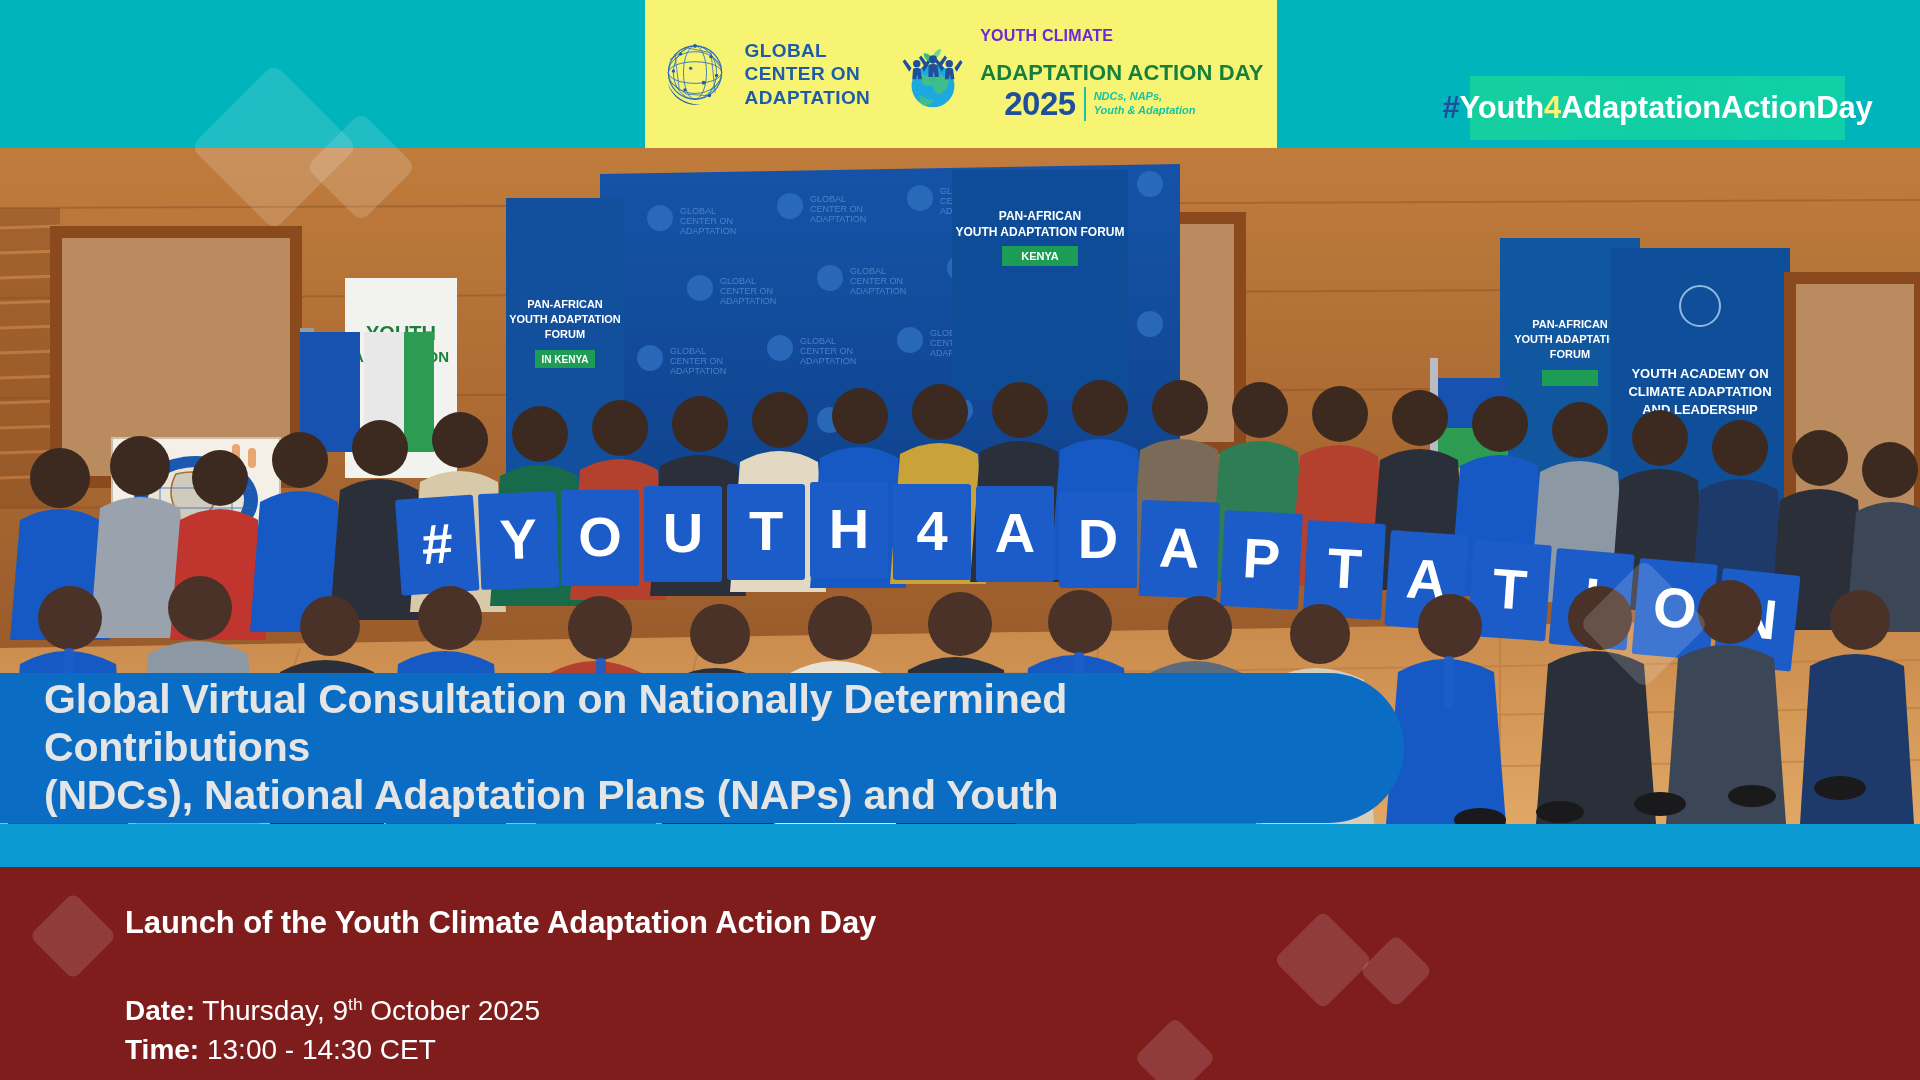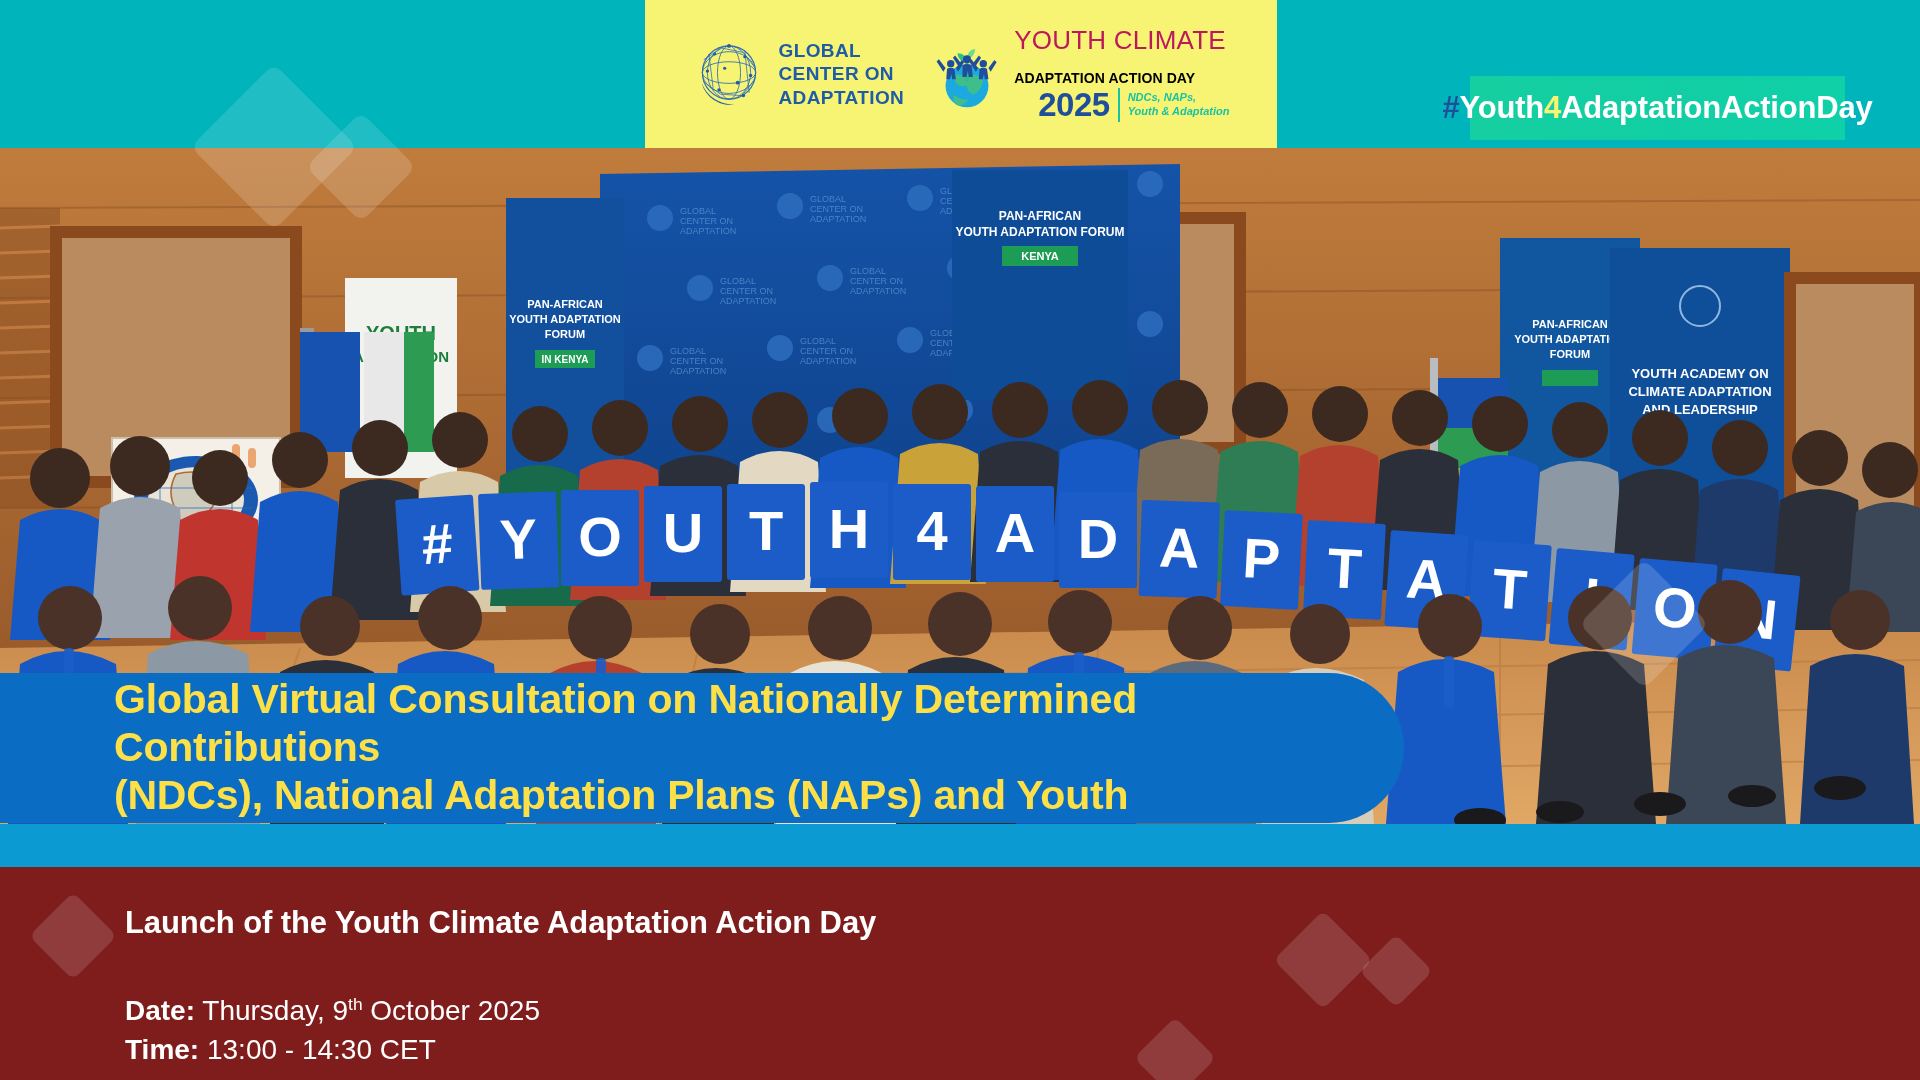"YOUTH CLIMATE" .yc-l1 { color: #be185d -> #6d28d9; font-size: 26px -> 16px; font-weight: 400 -> 700 }
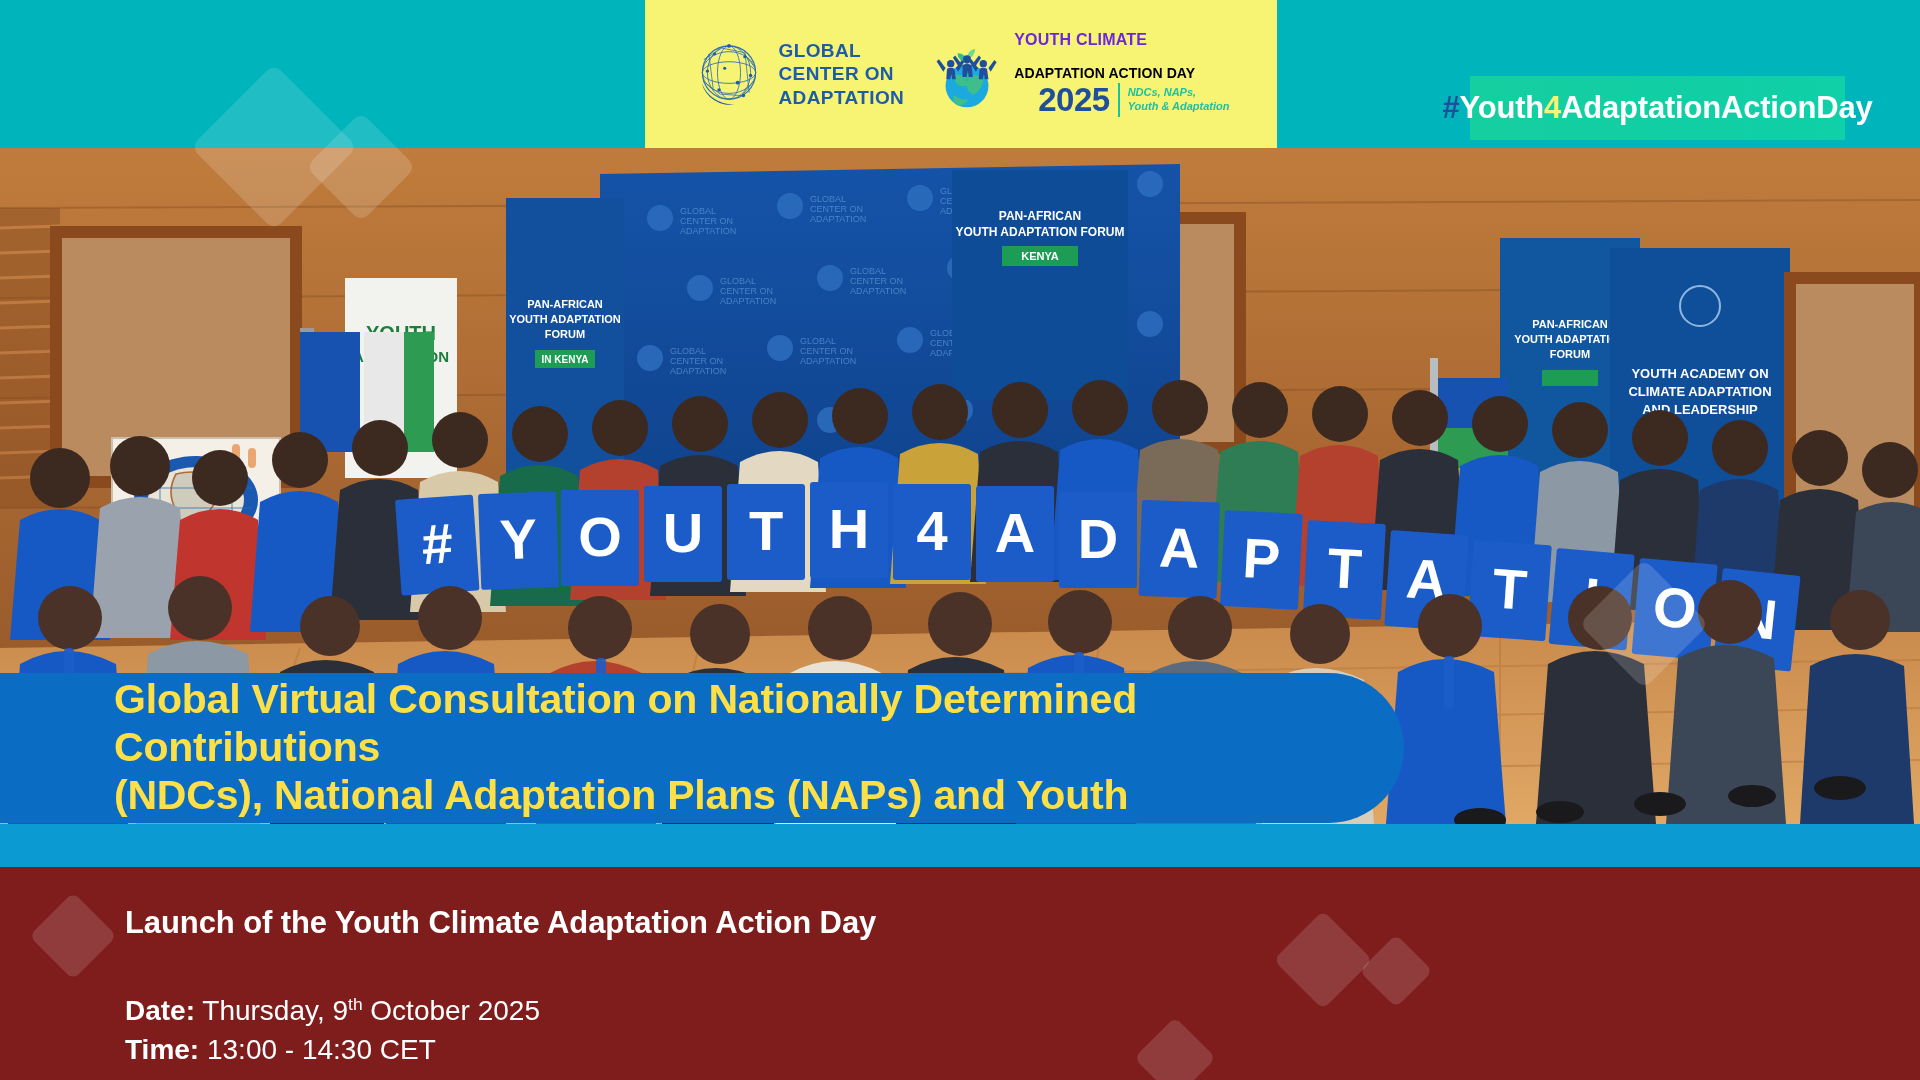"ADAPTATION ACTION DAY" .yc-l2 { color: #000000 -> #15803d; font-size: 14px -> 22px }
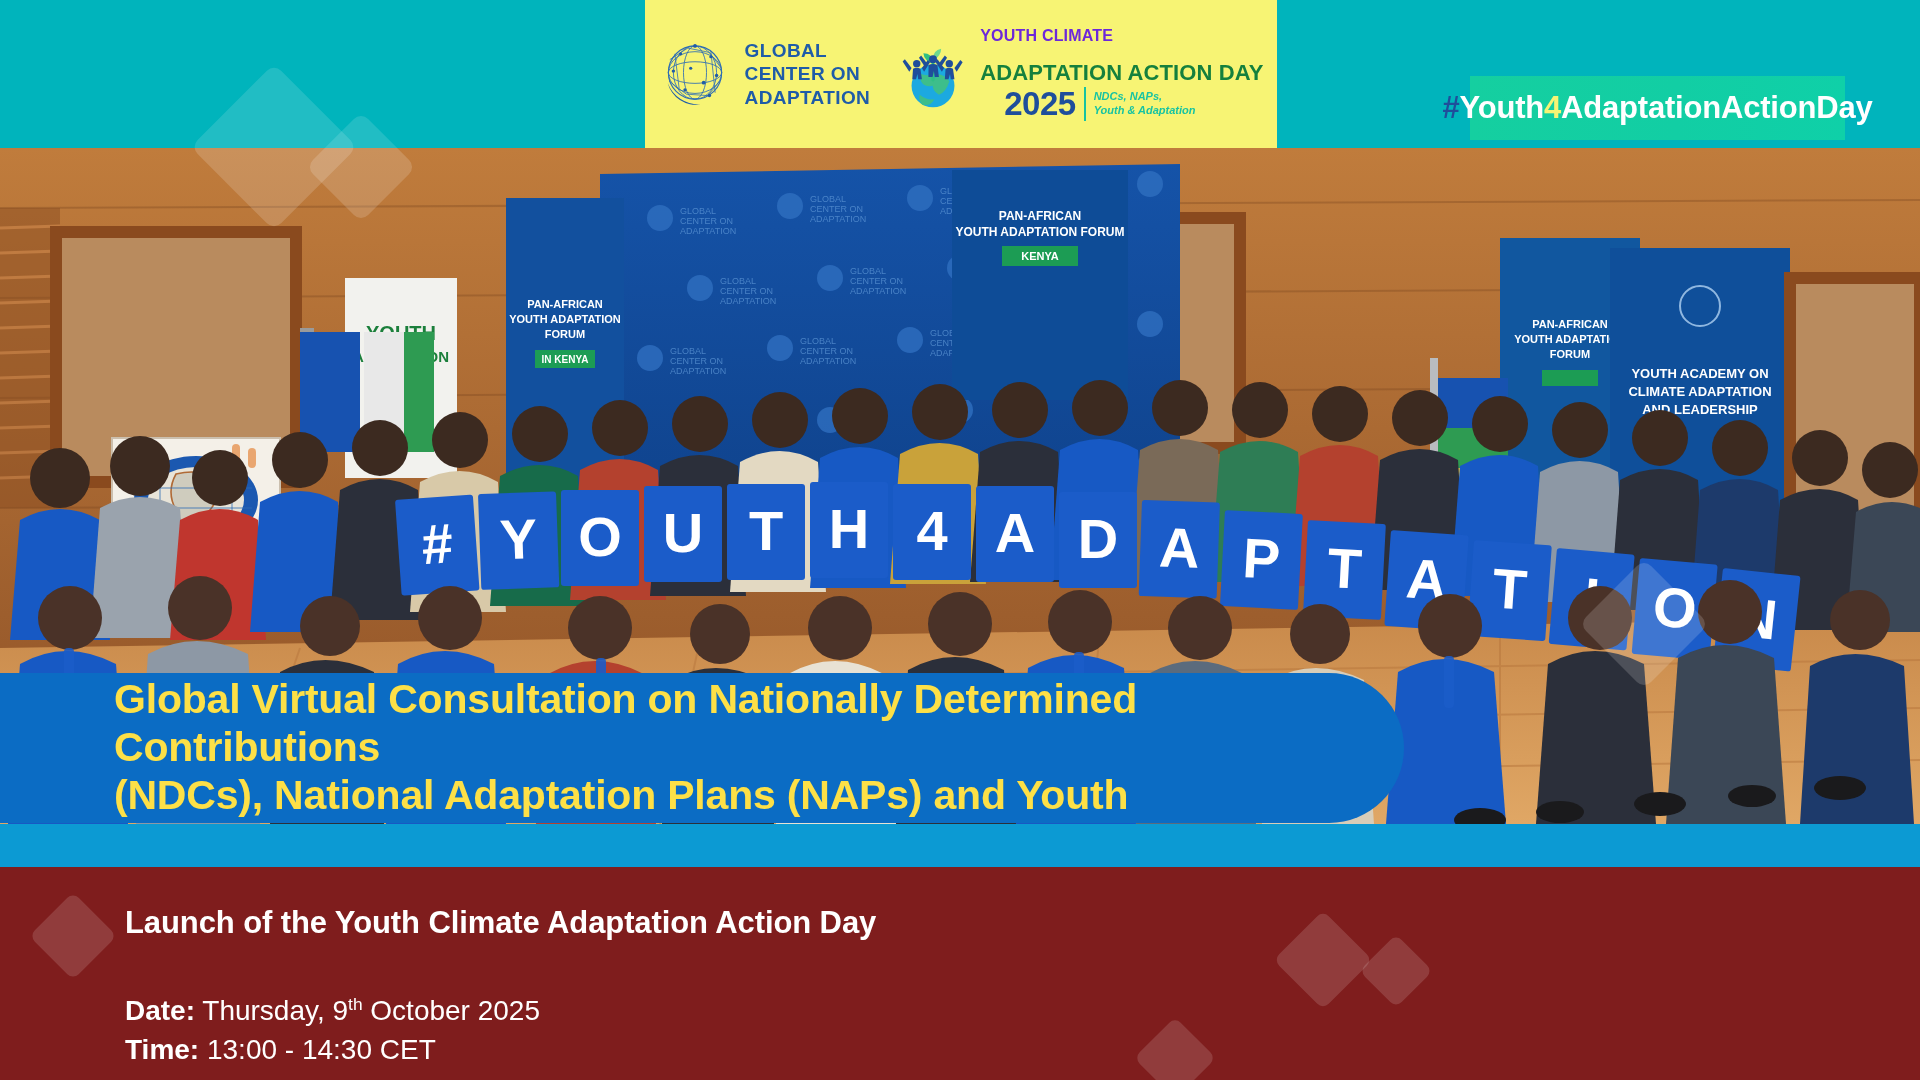"Global Virtual Consultation on" .title-text { color: #fde047 -> #e5e5e5; padding-left: 114px -> 44px }
